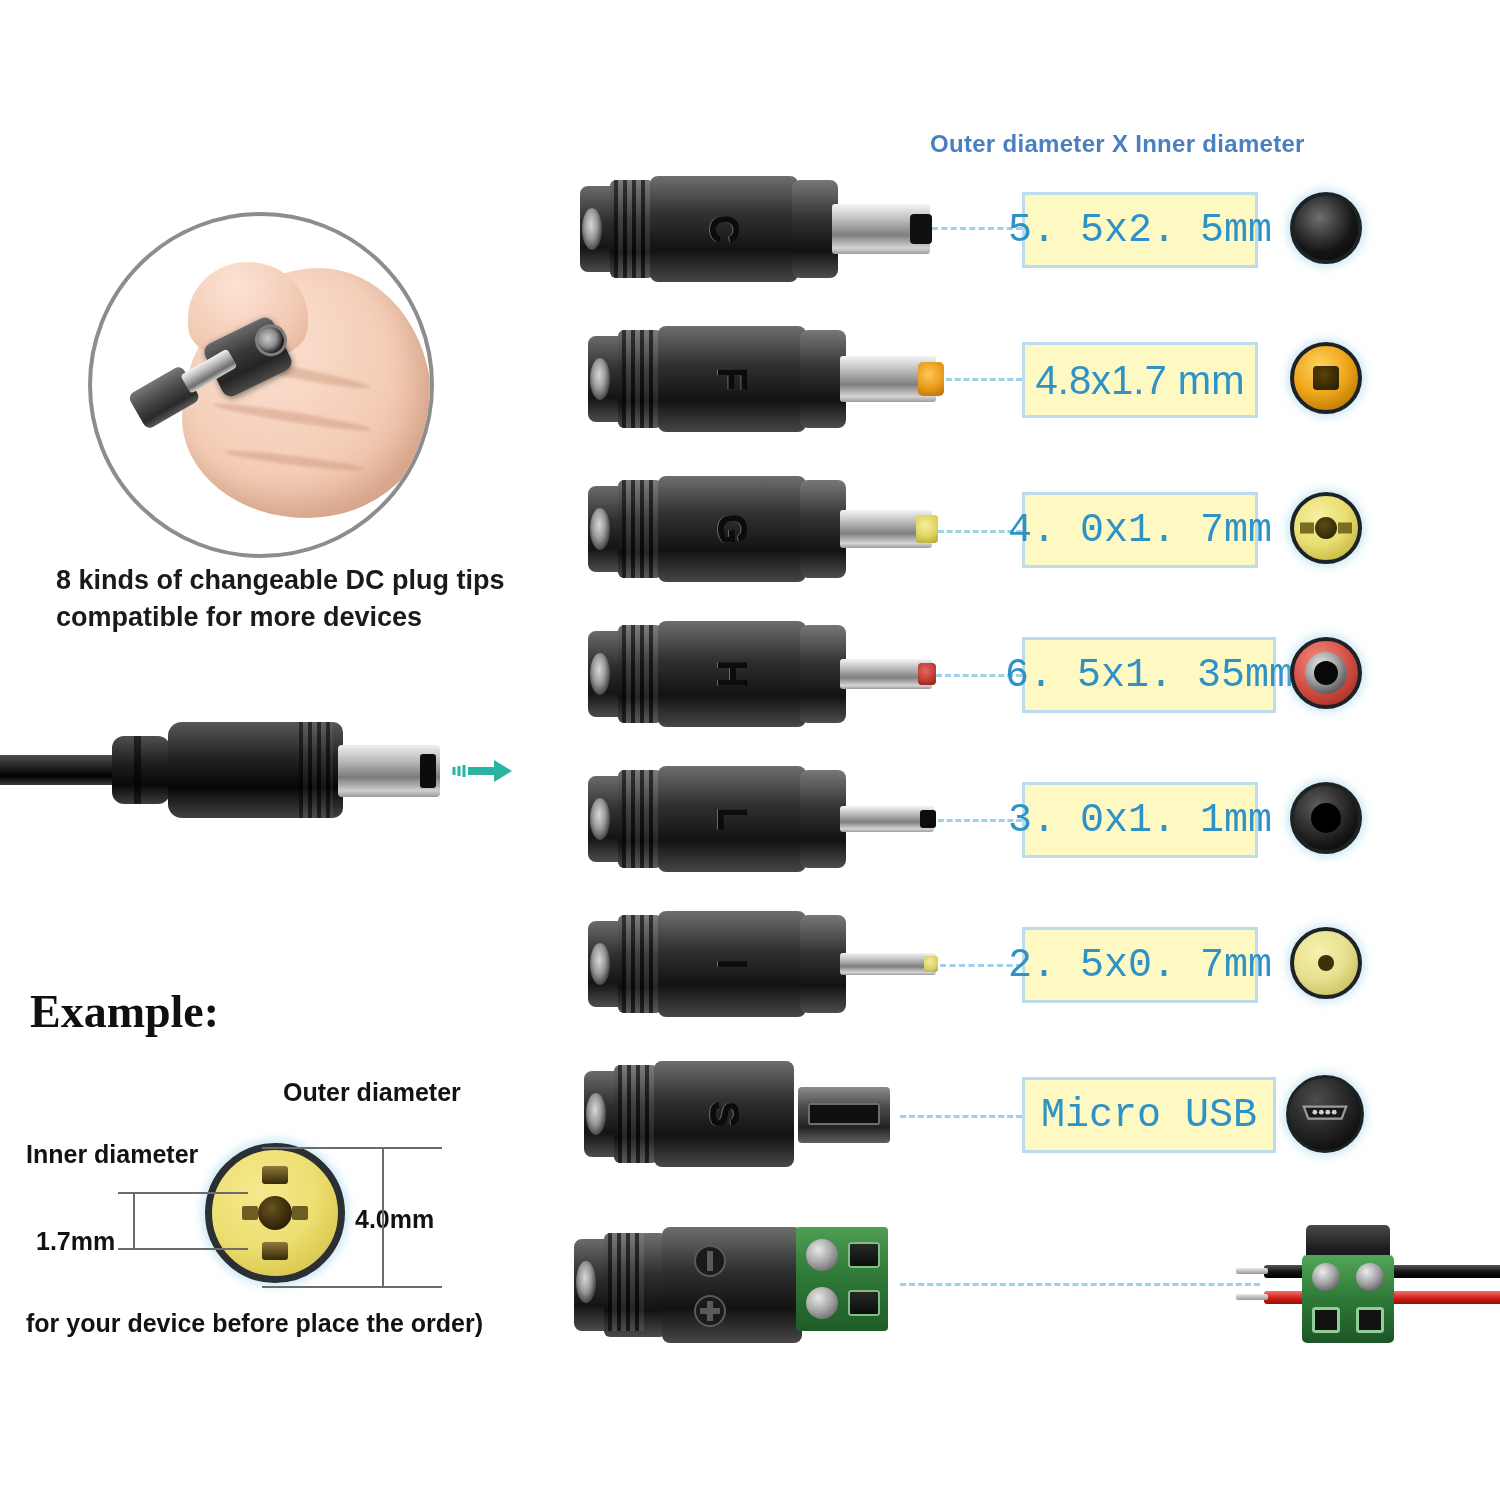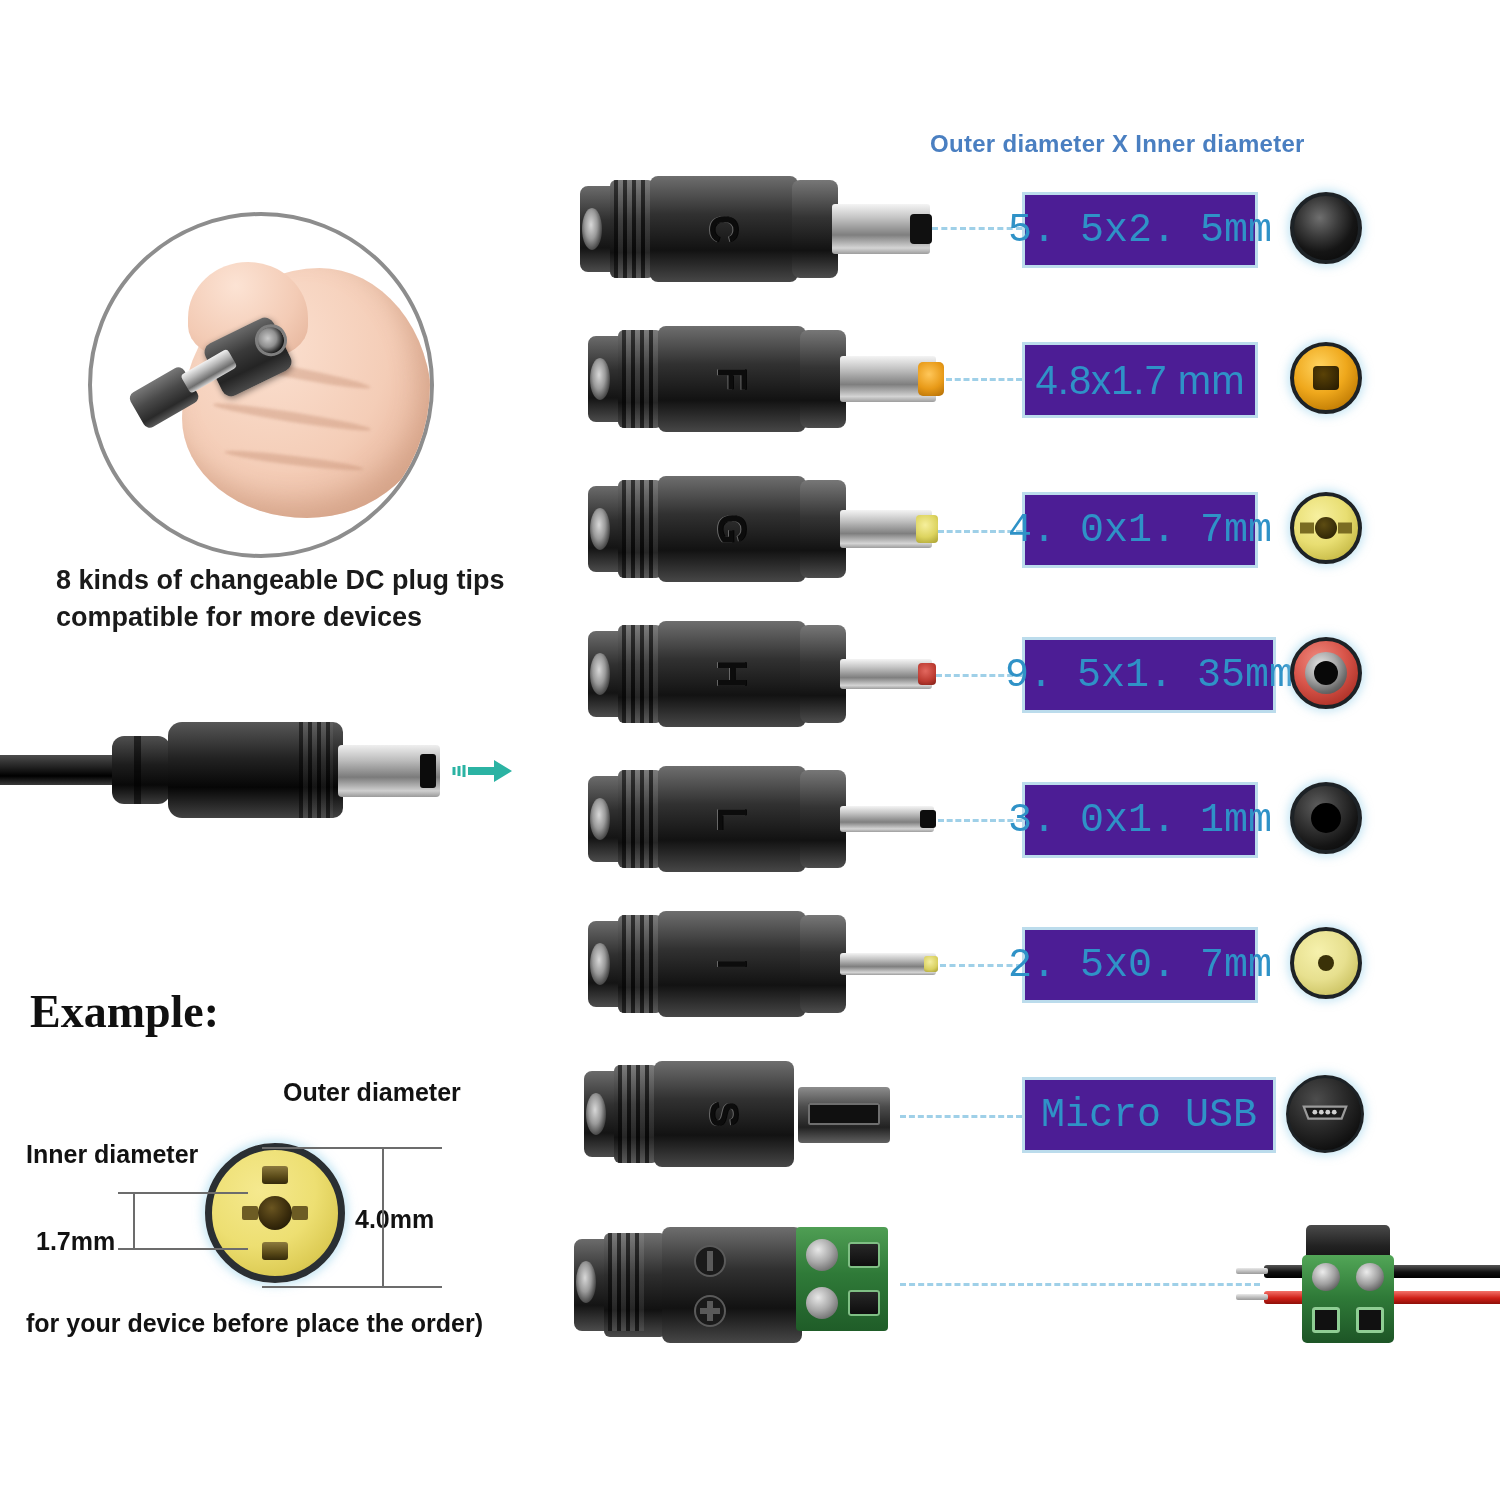"5. 5x2. 5mm" .label-box { background: #4c1d95 -> #fef9c3 }
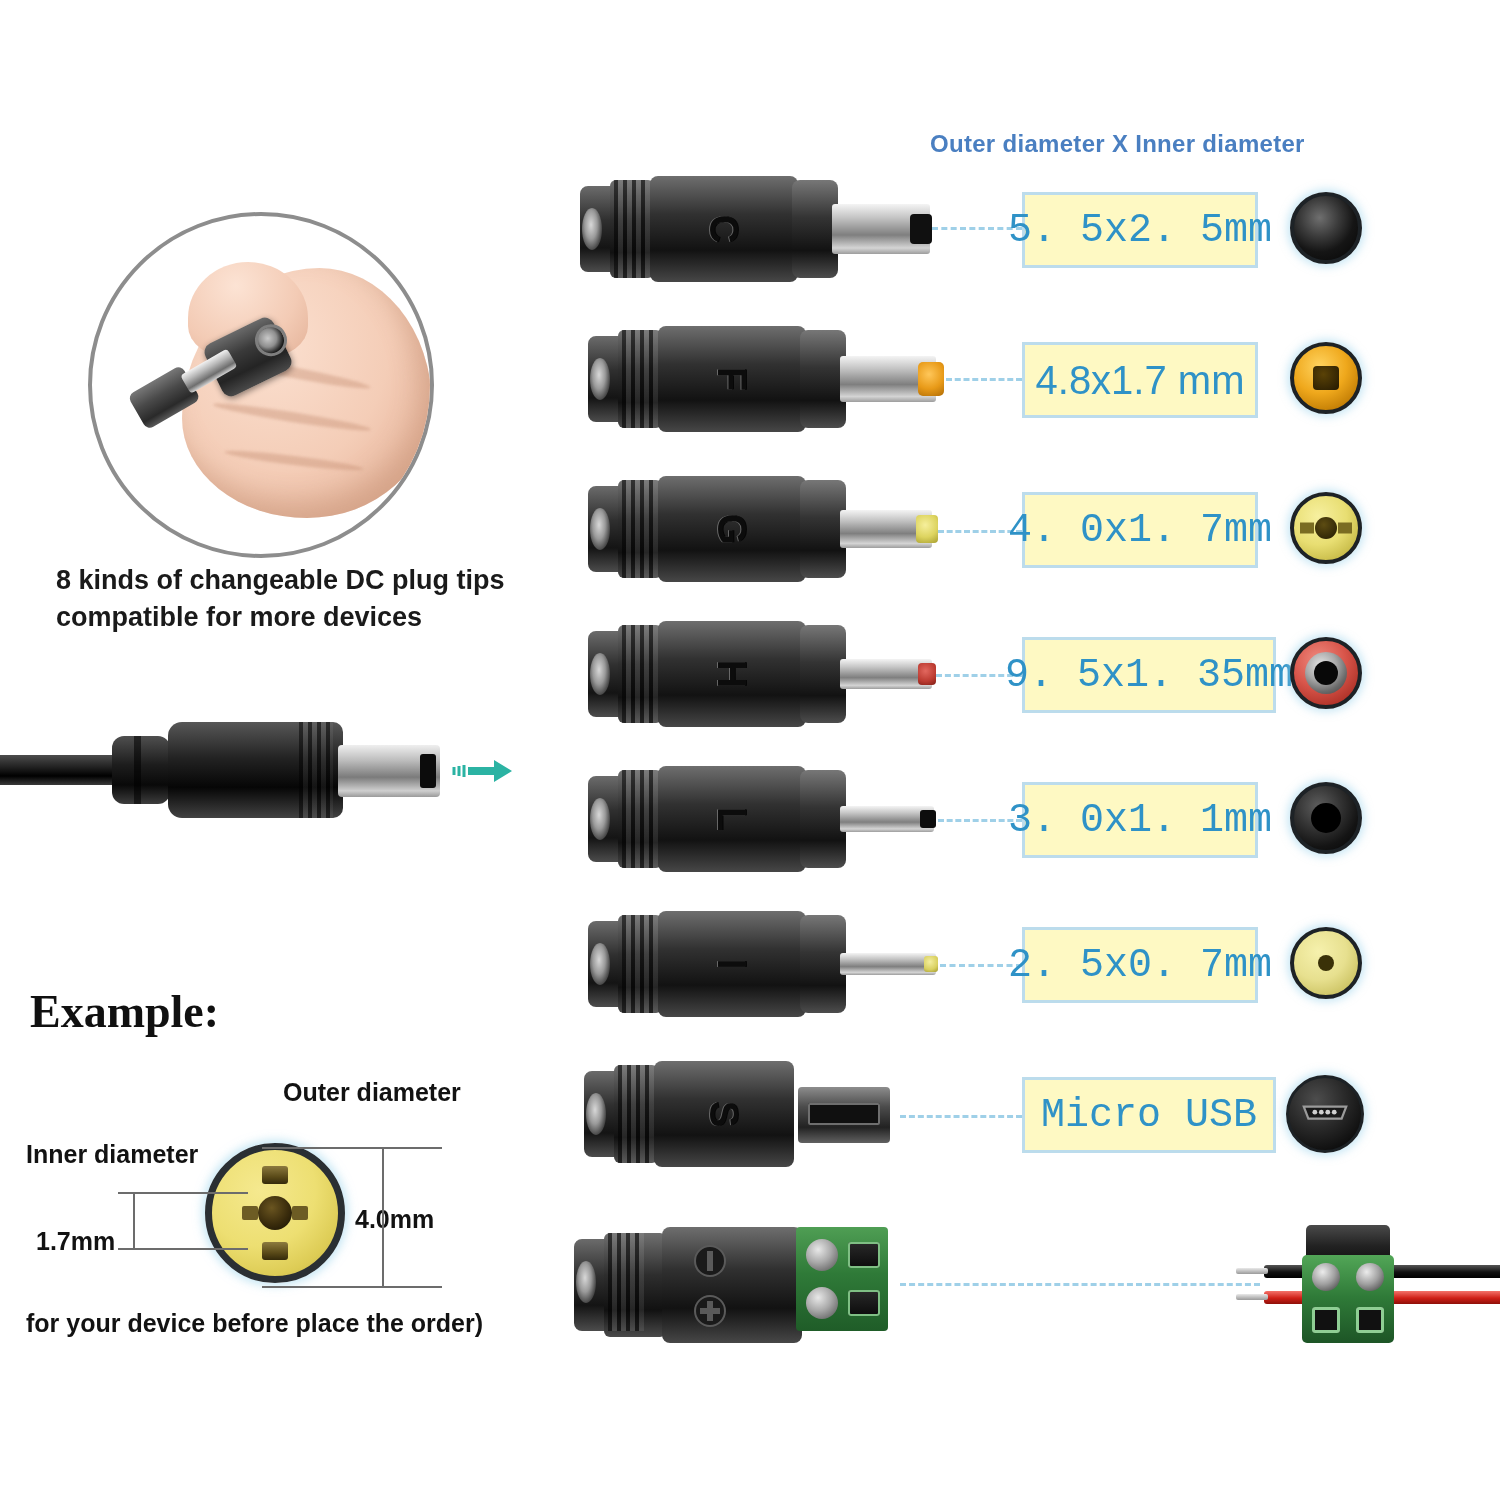"9. 5x1. 35mm" div.label-box { text: 9 -> 6 }
